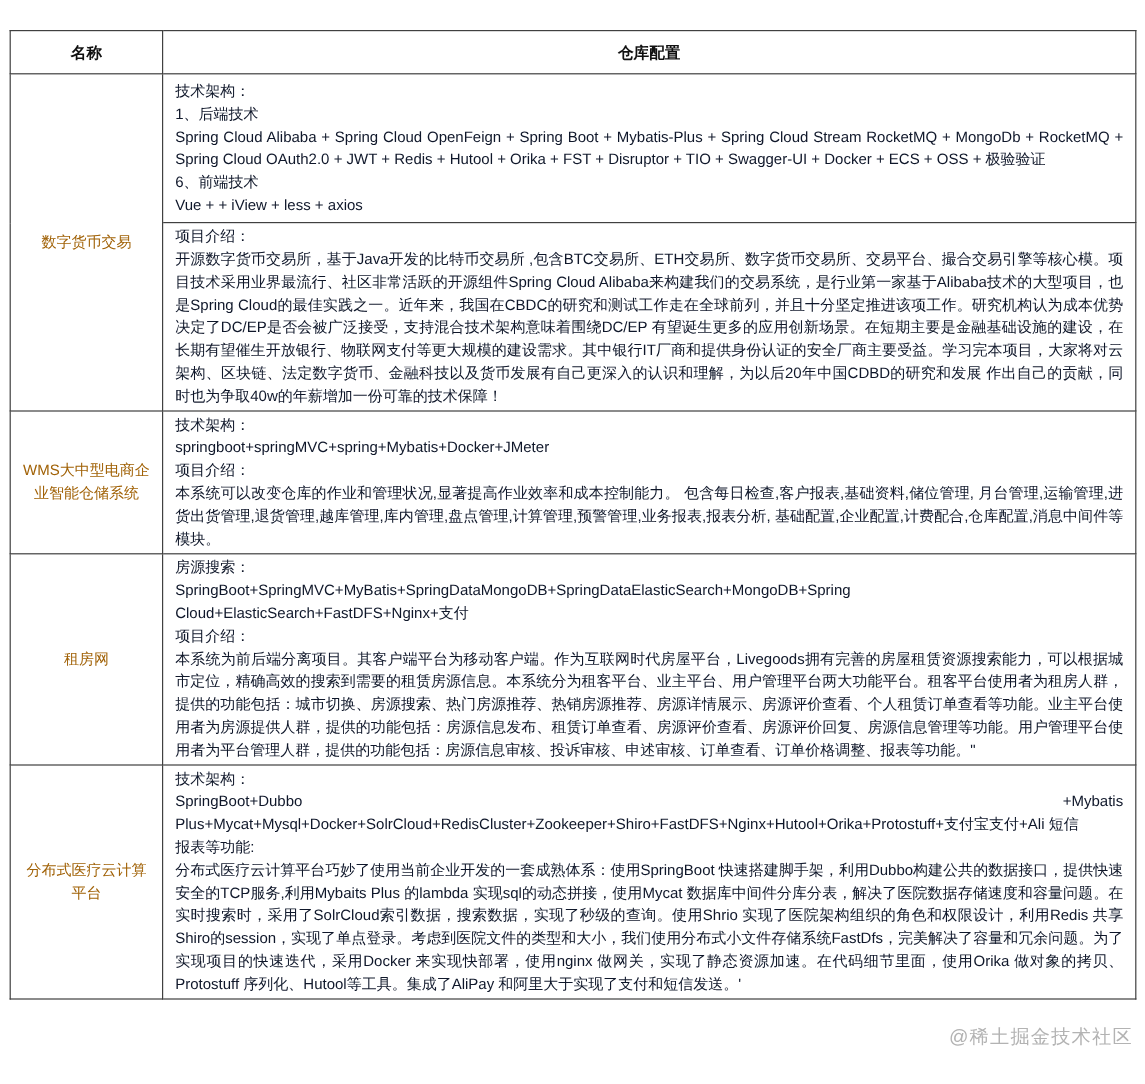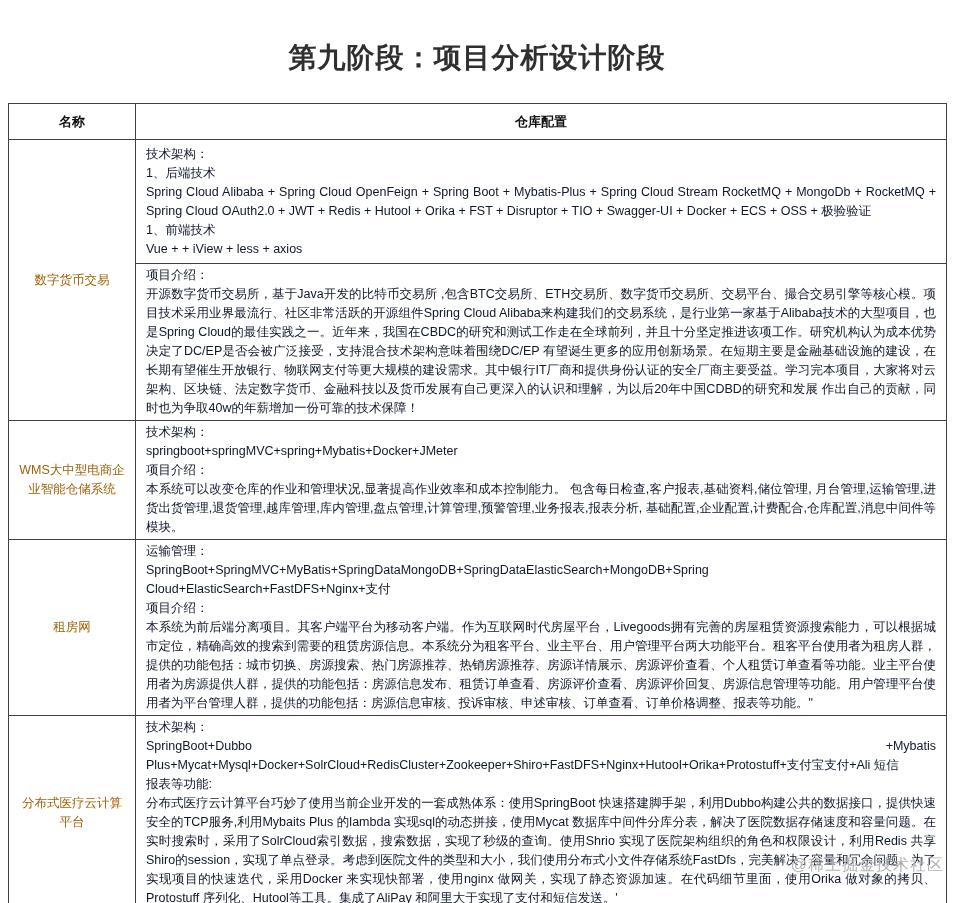"第九阶段：项目分析设计阶段" h1.title { html: <h1>第九阶段：项目分析设计阶段</h1> -> none }
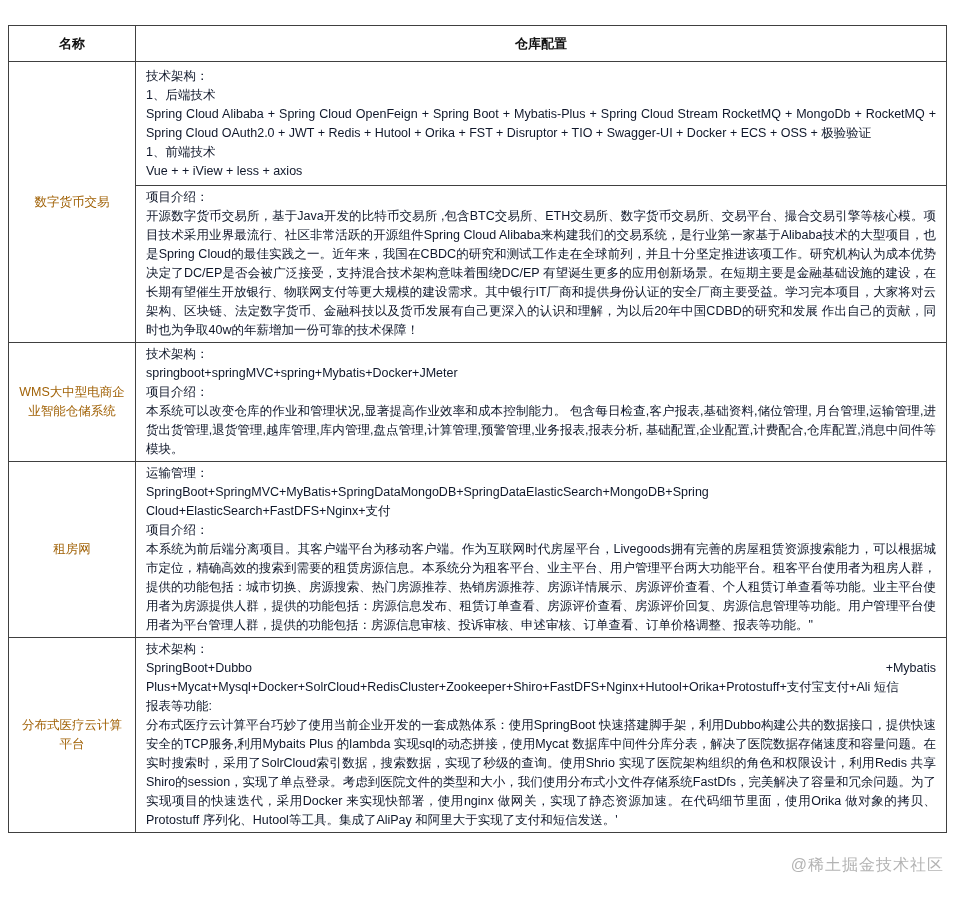"1、前端技术" div.cell-line { text: 1 -> 6 }
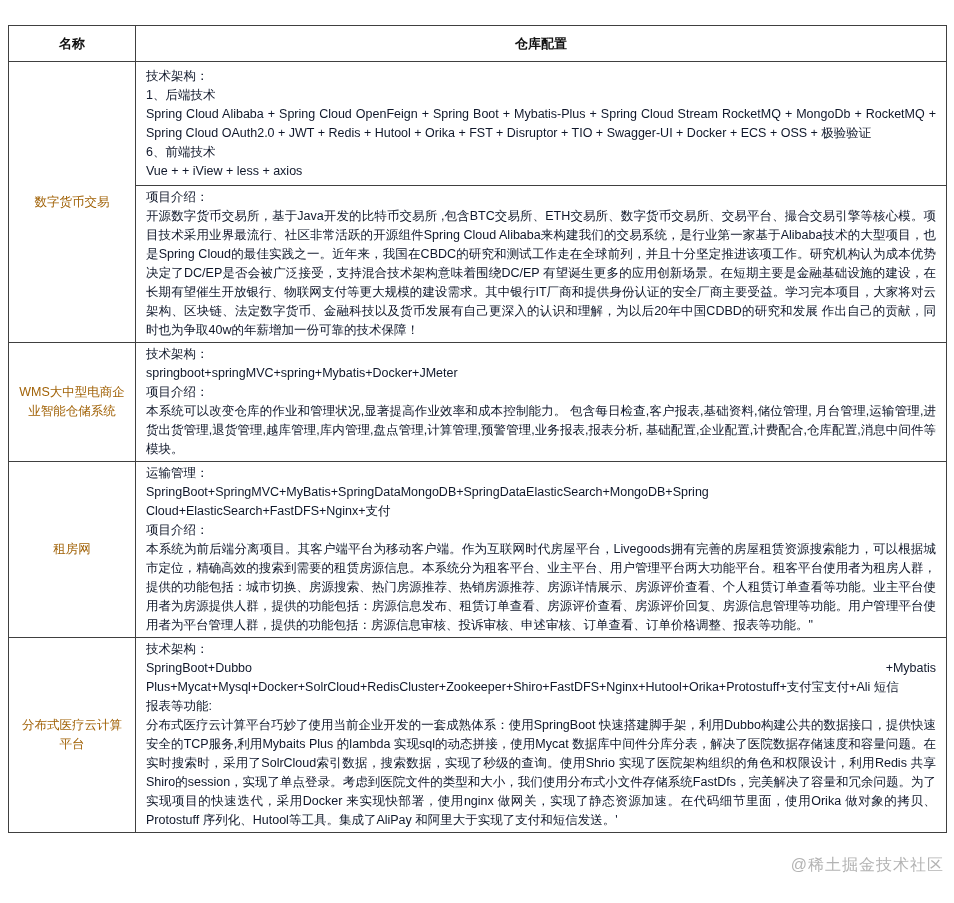"运输管理：" div.cell-line { text: 运输管理 -> 房源搜索 }
